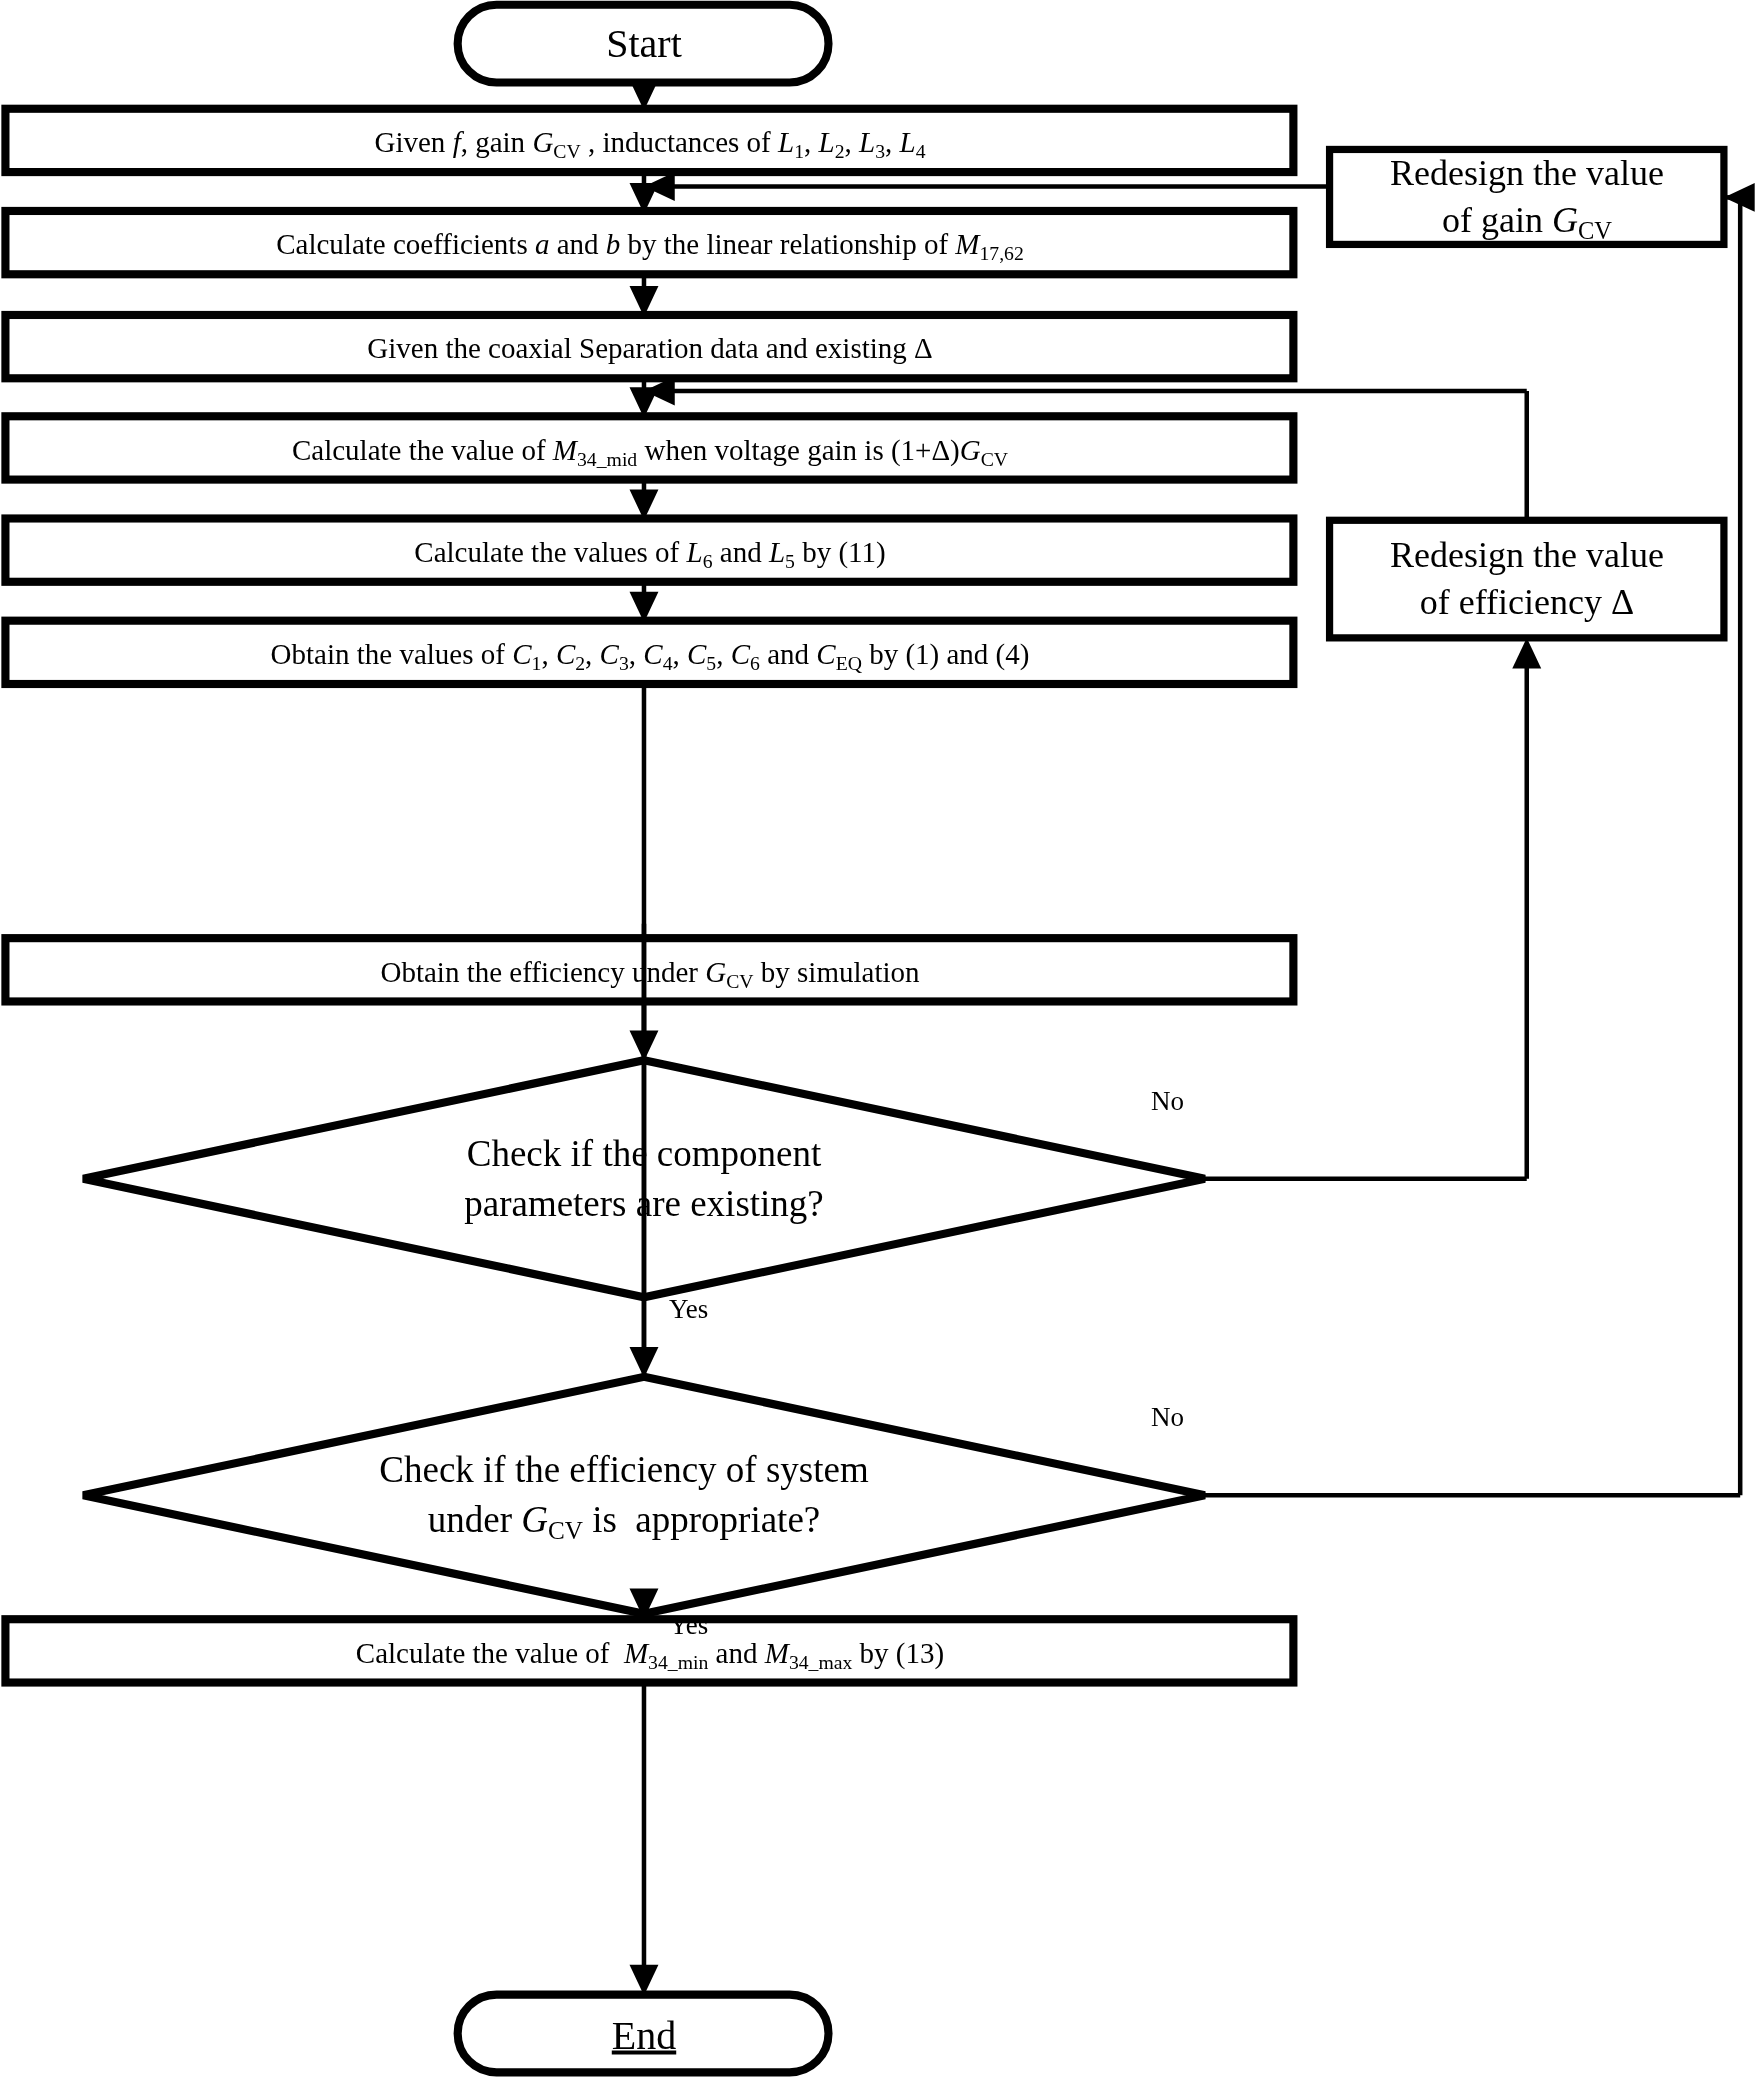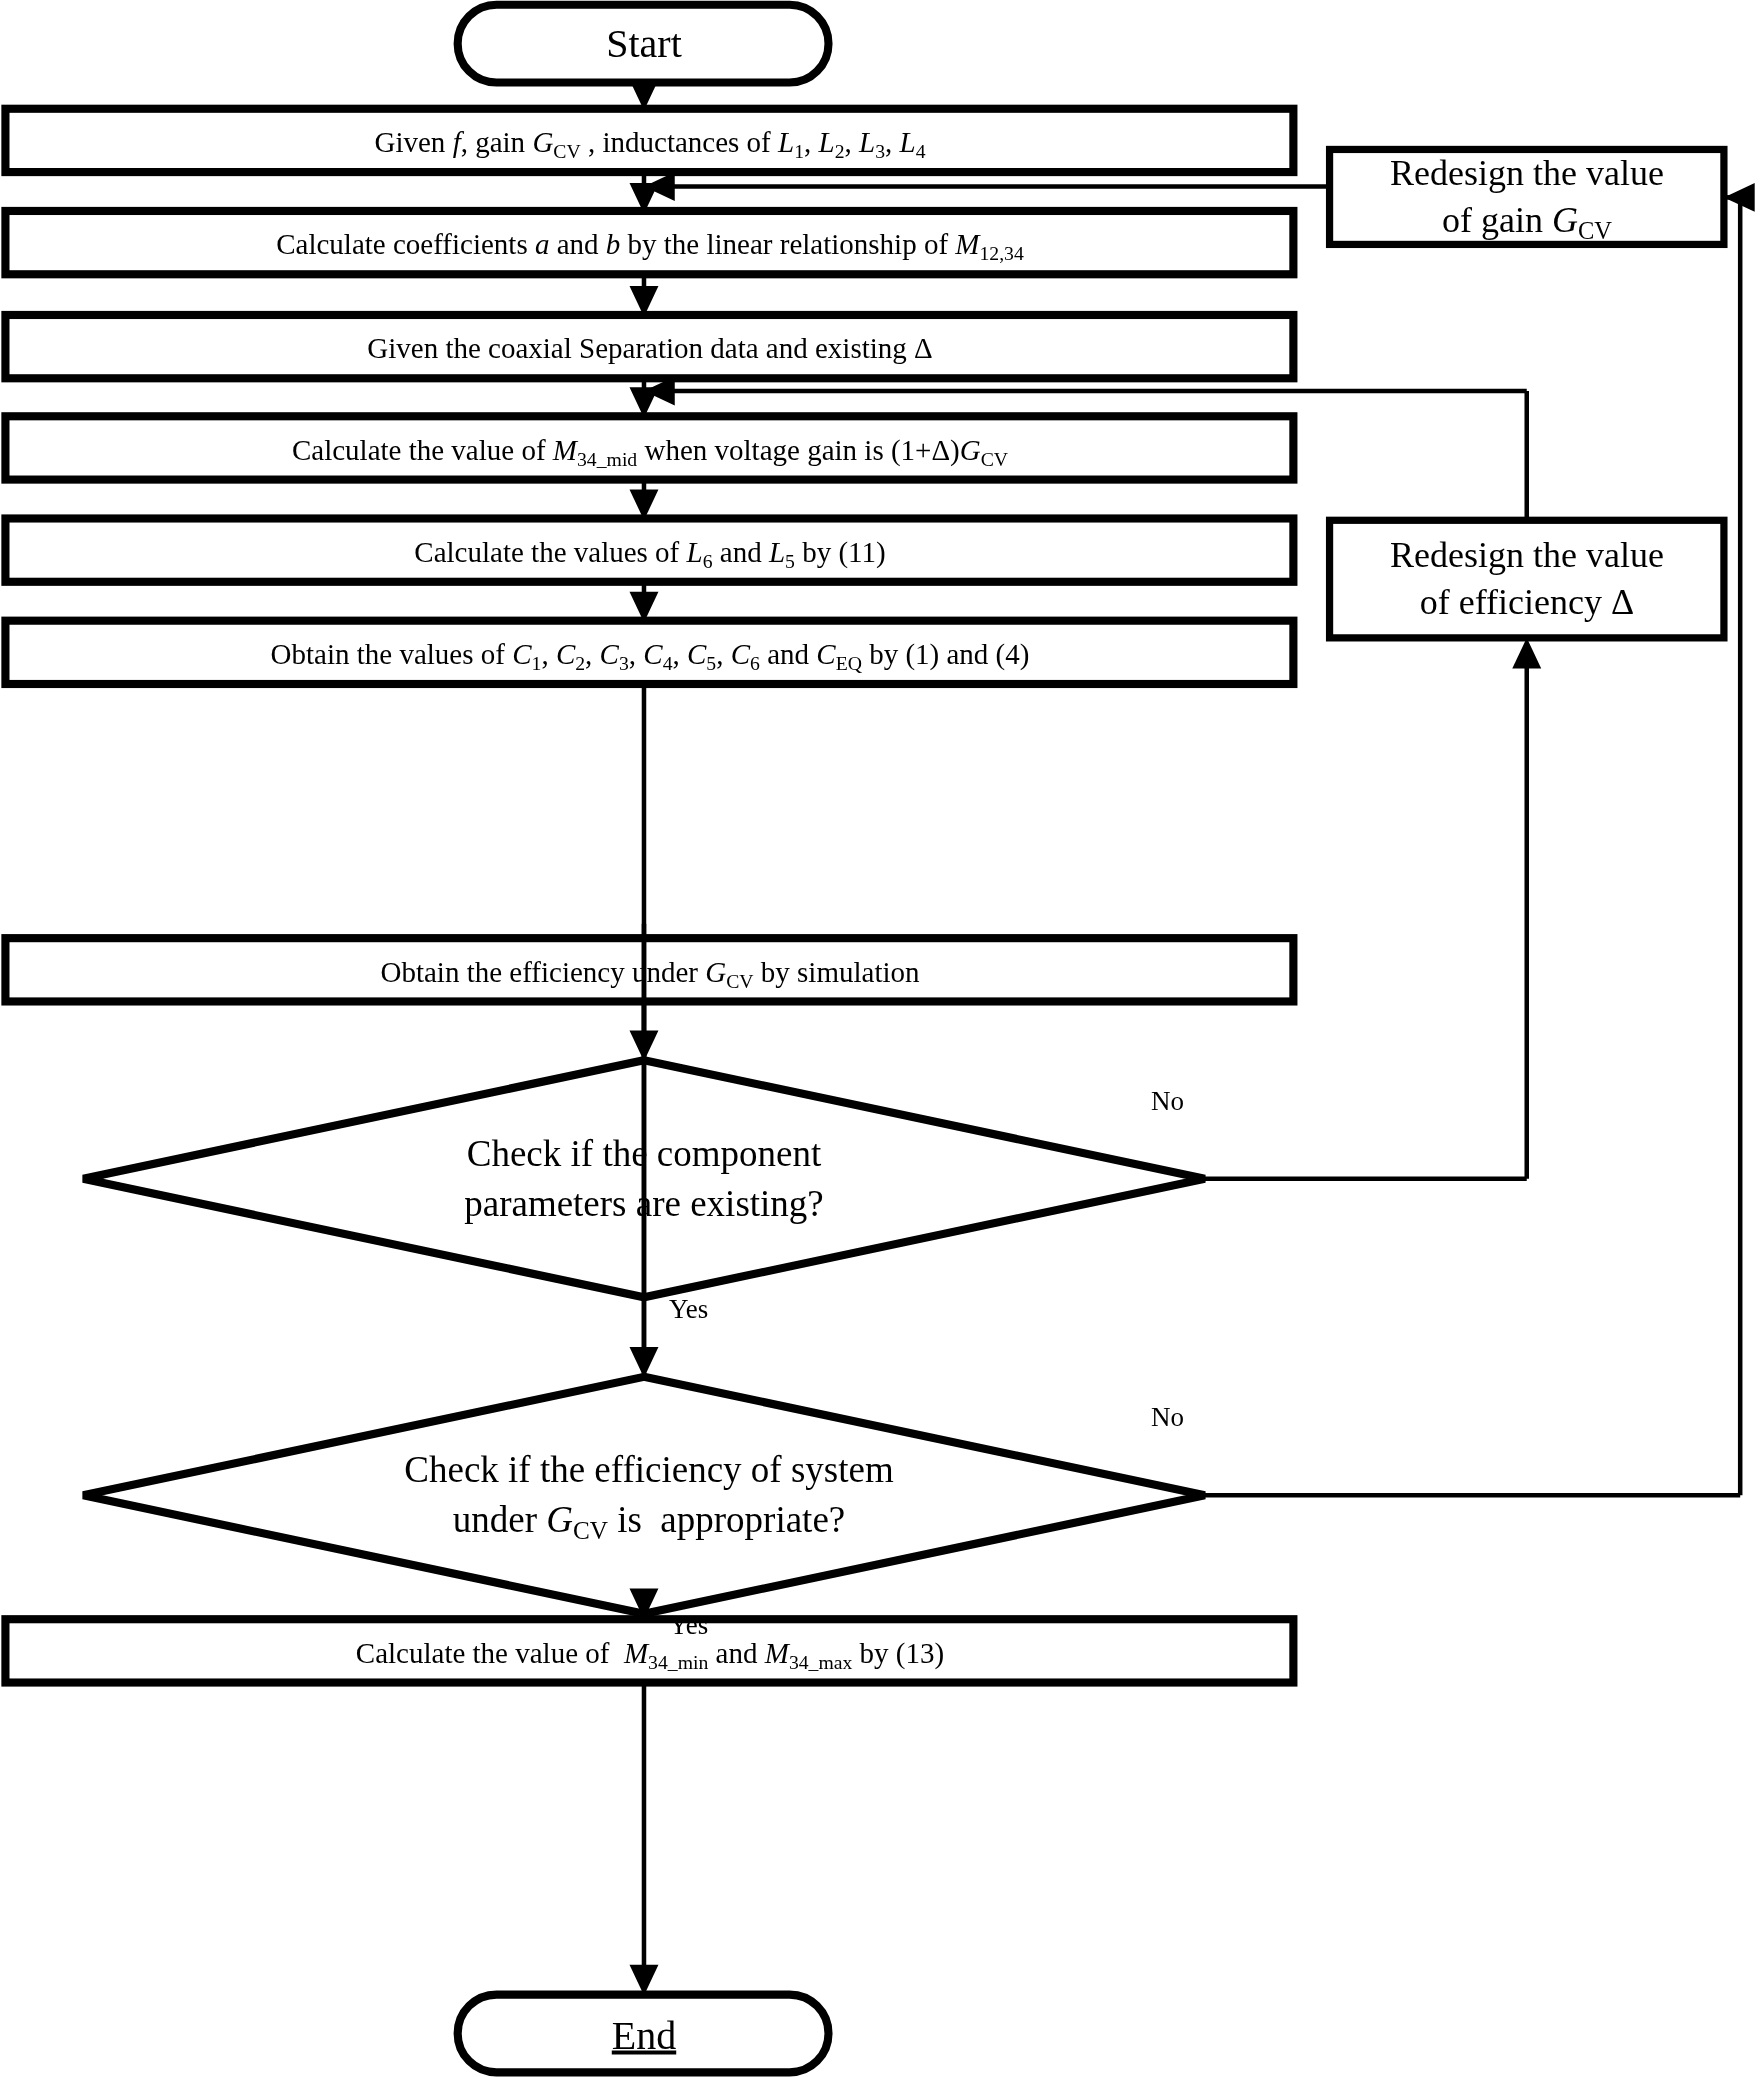"12,34" sub { text: 12,34 -> 17,62 }
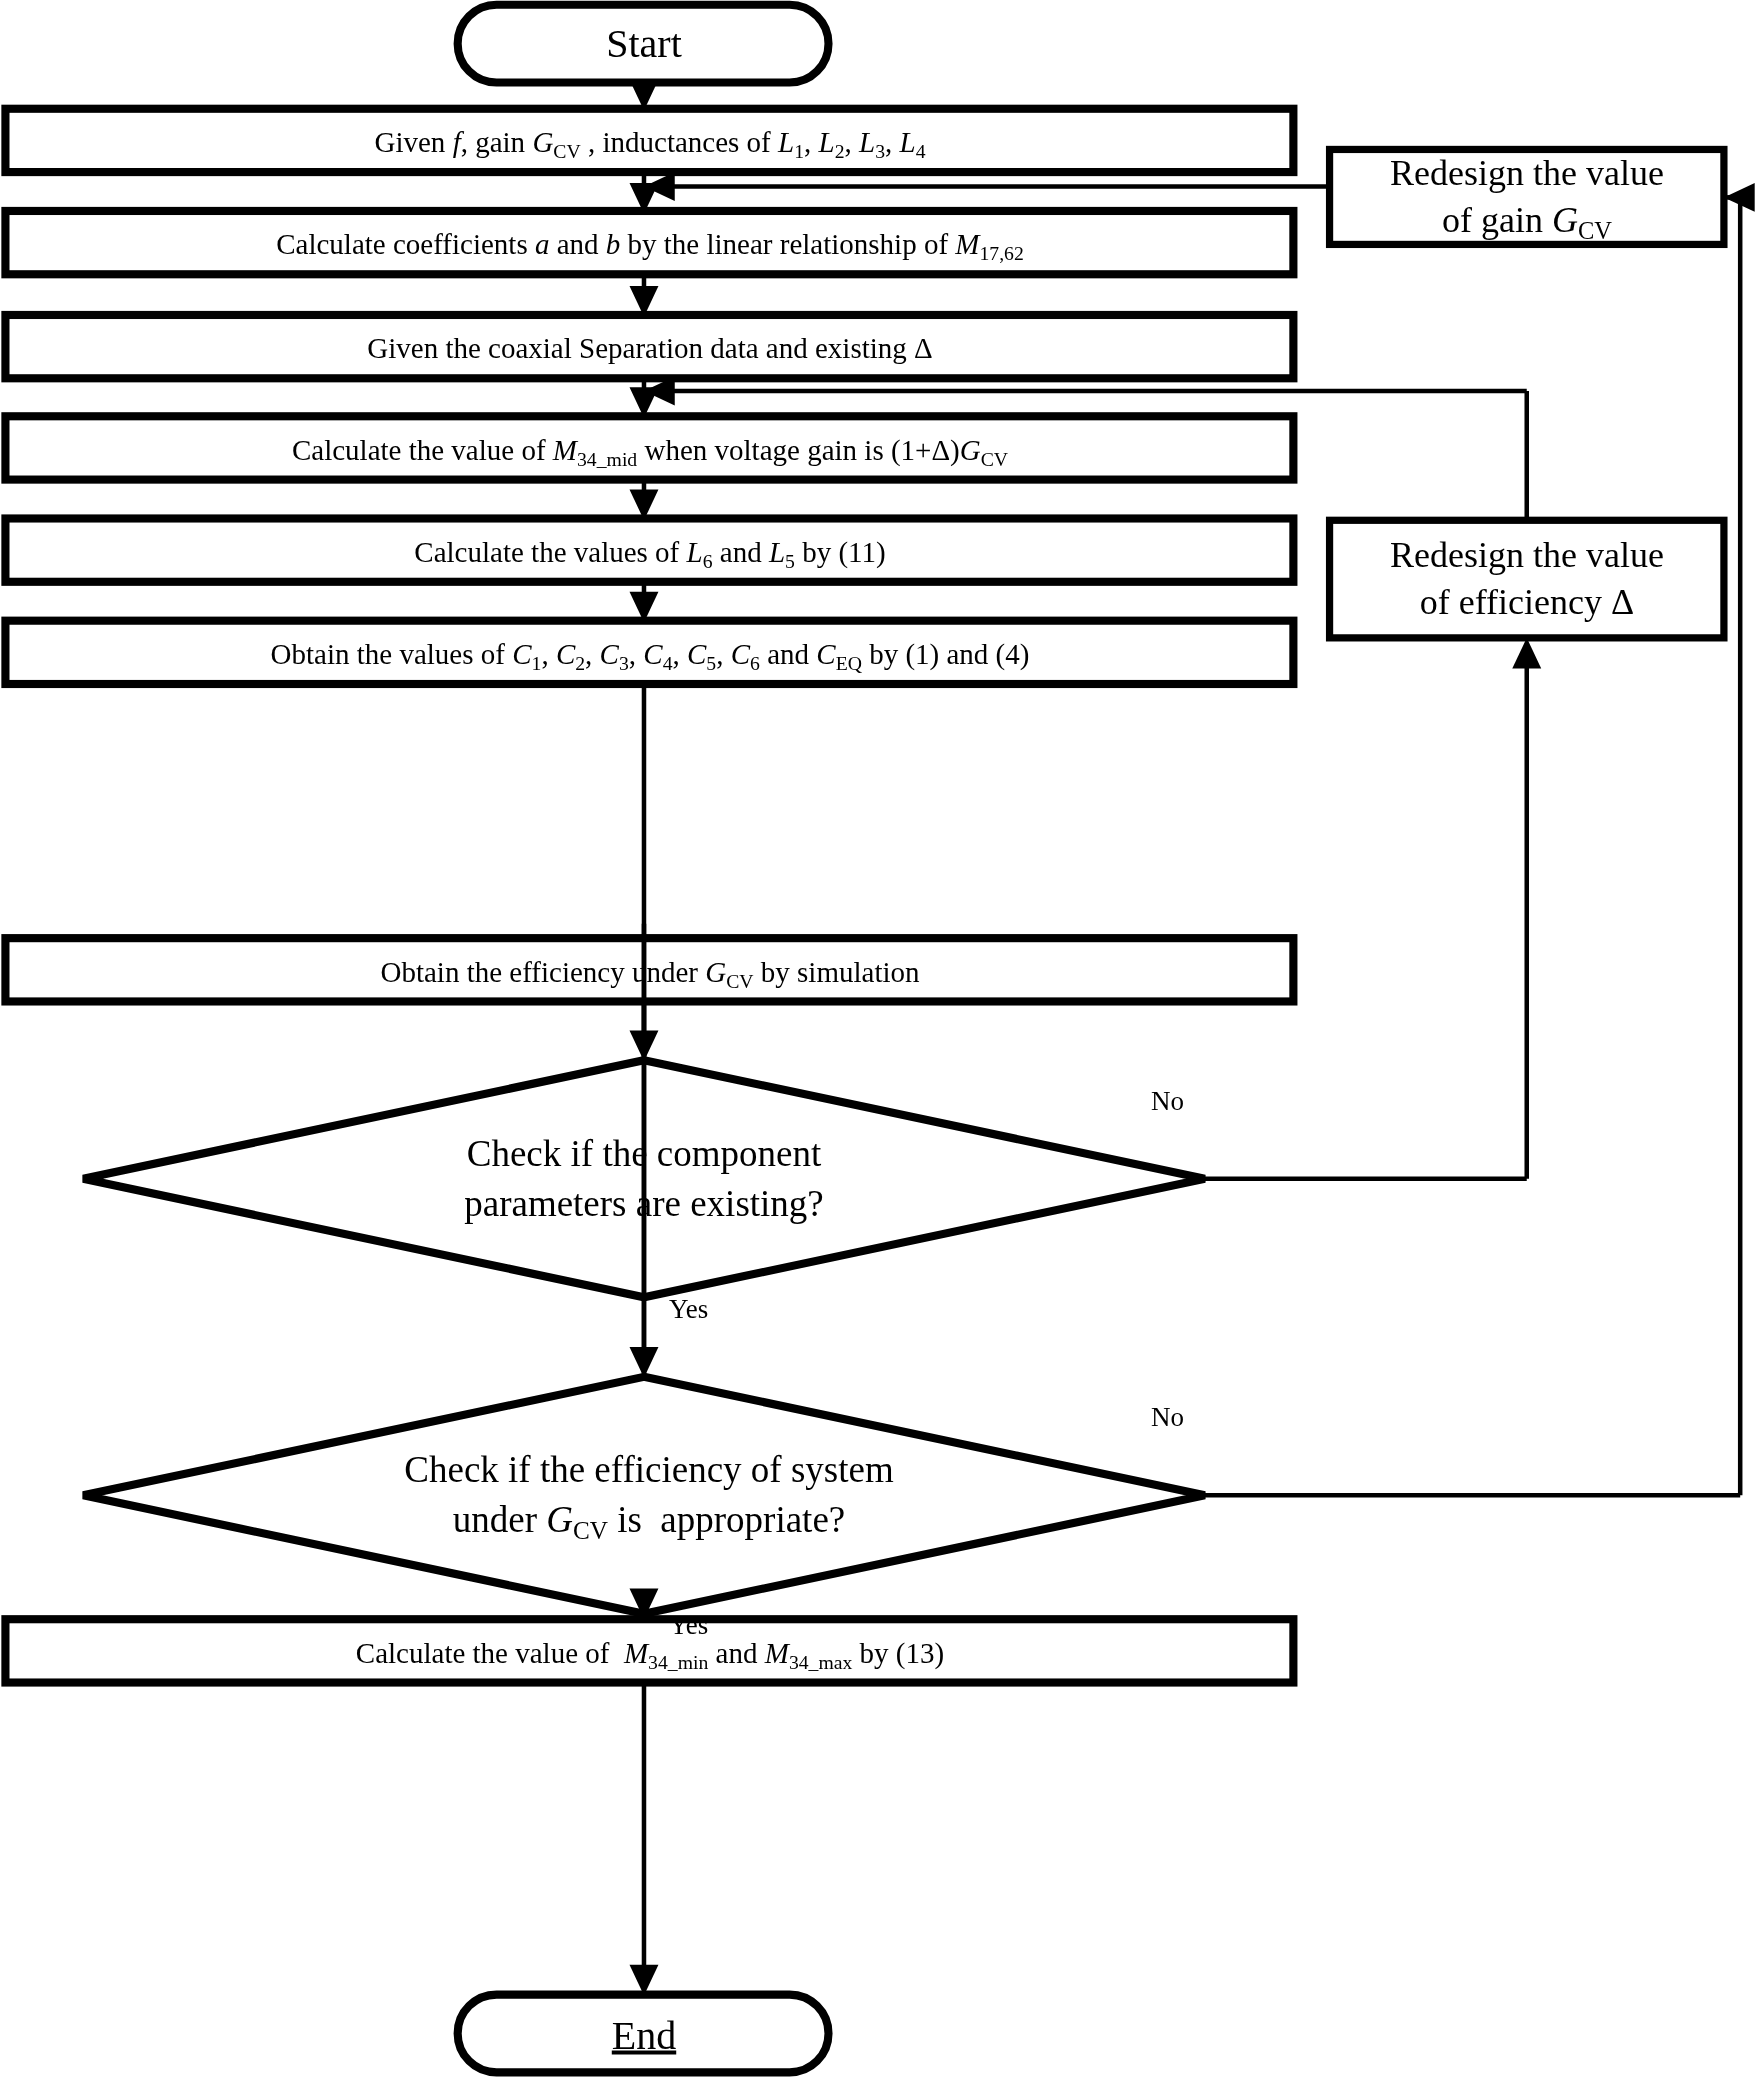"Check if the efficiency of" div.lbl { left: 649px -> 624px }
